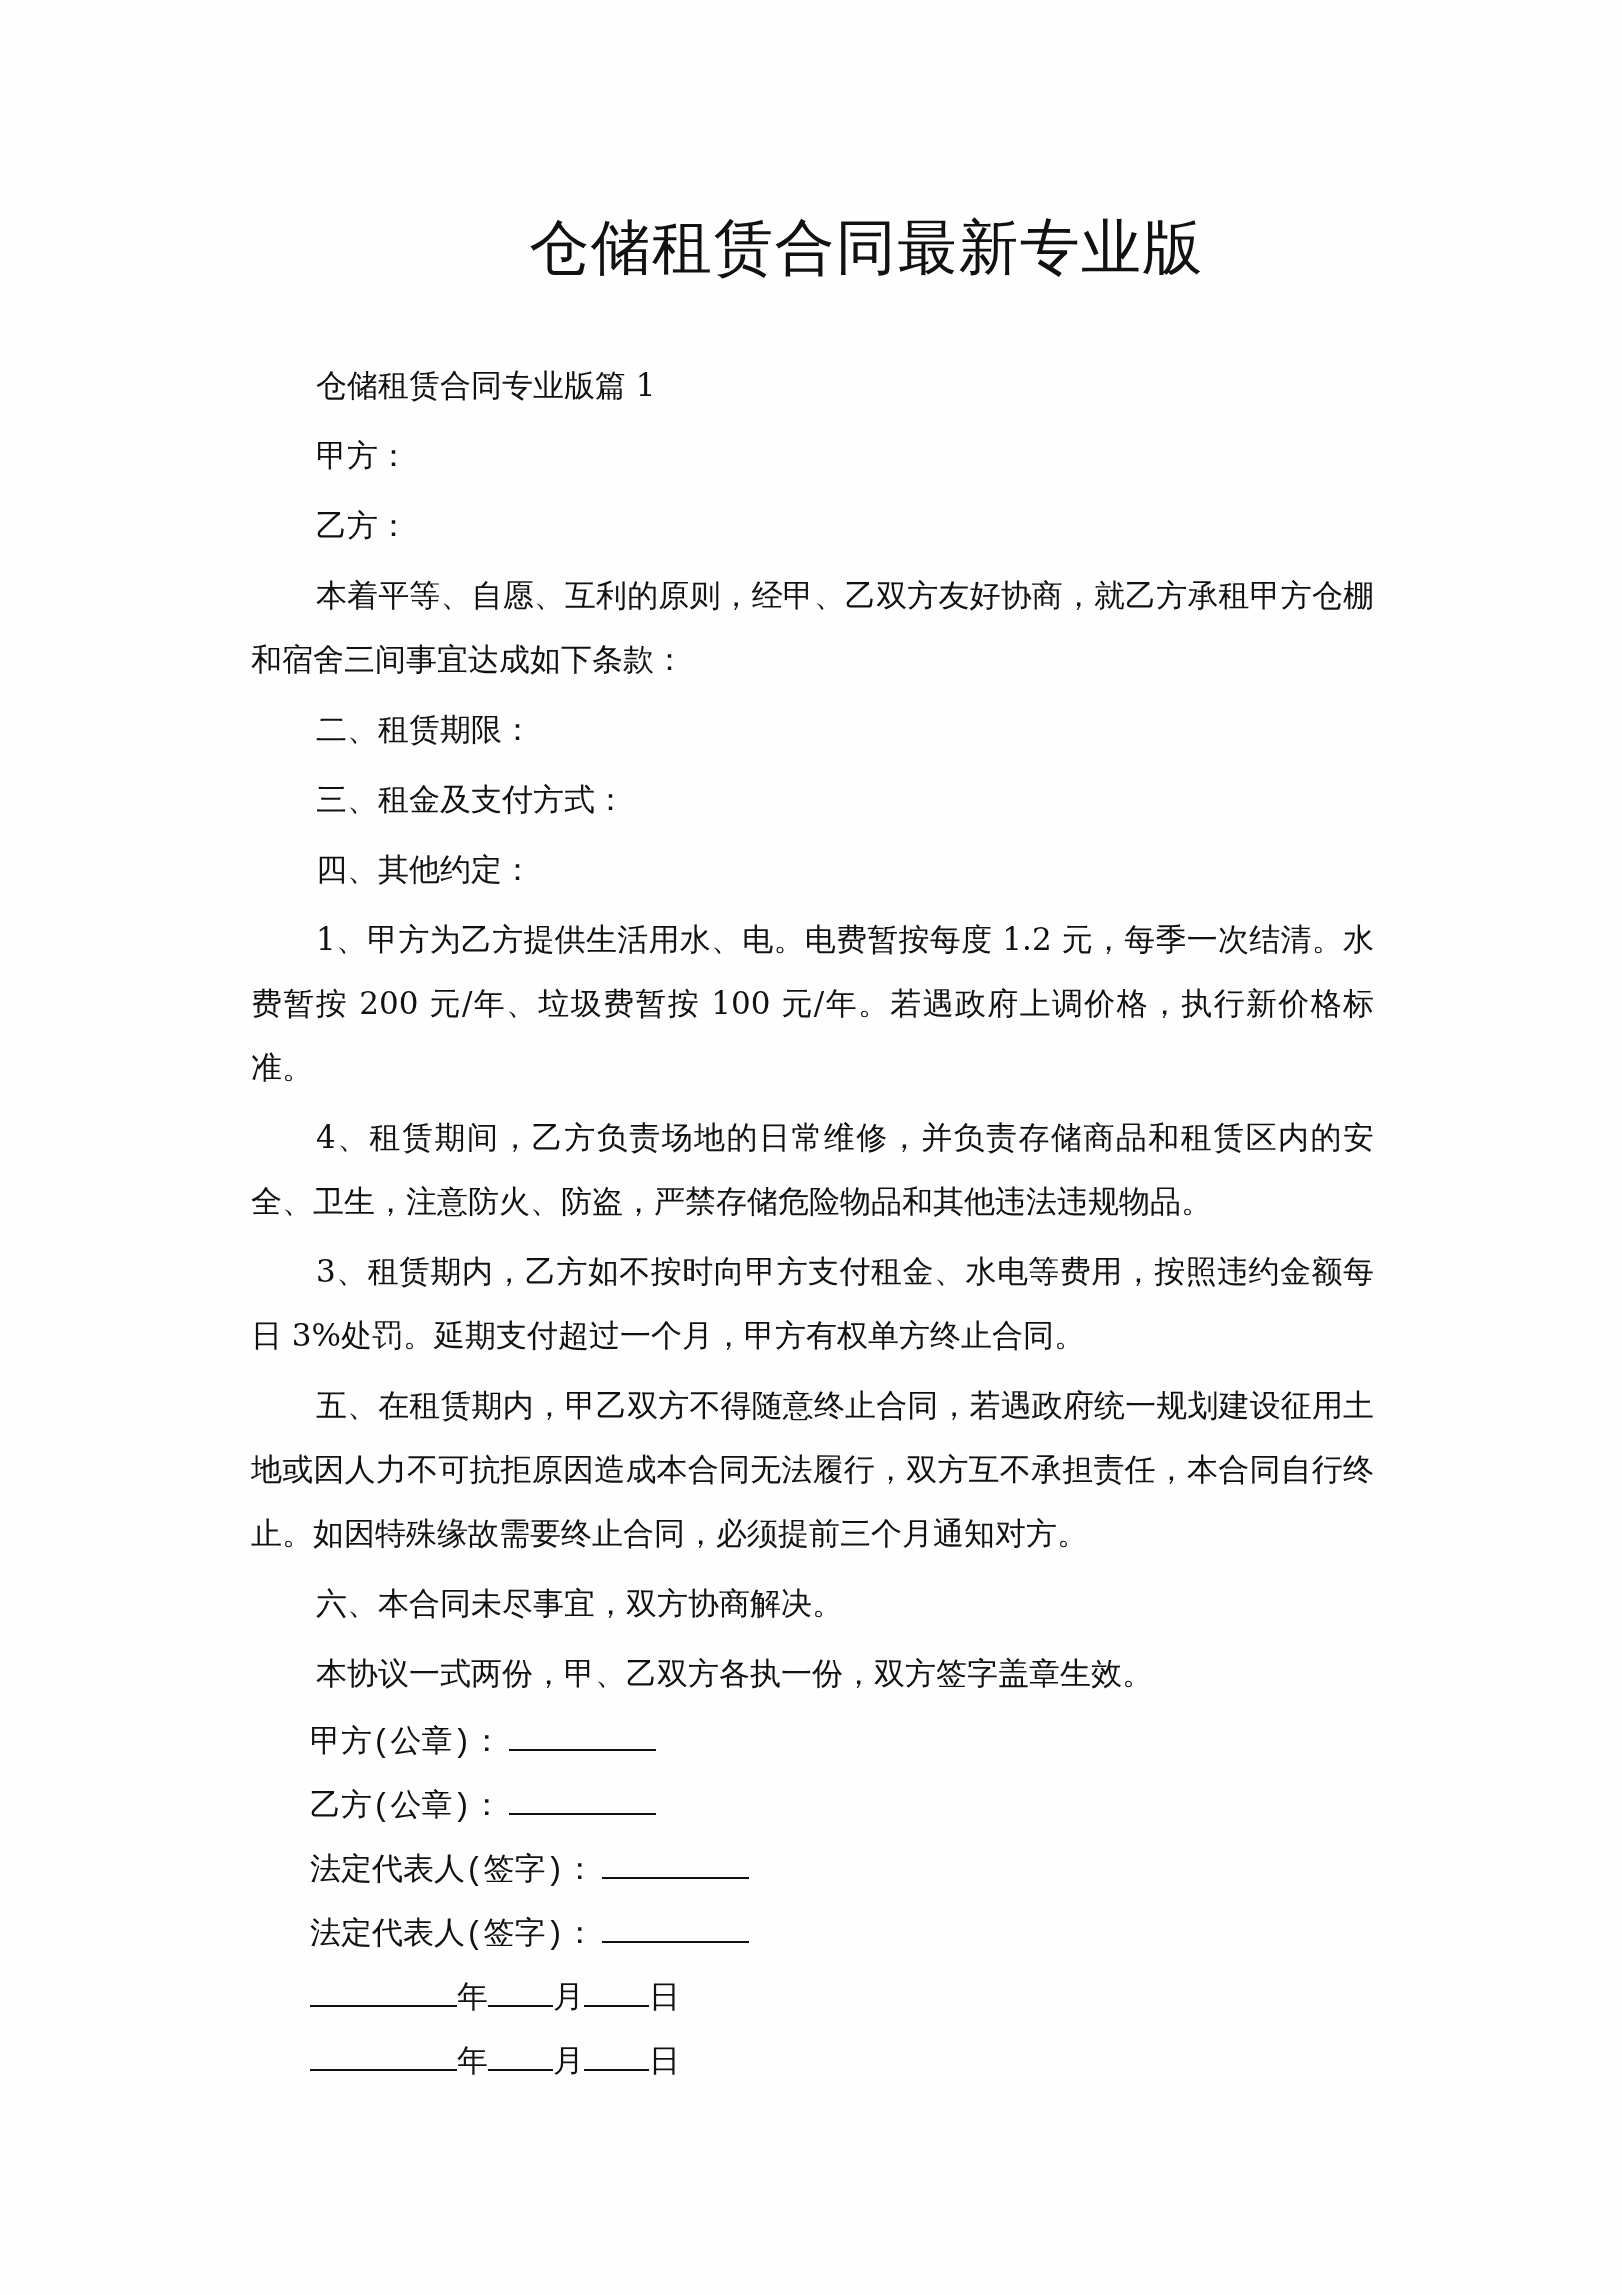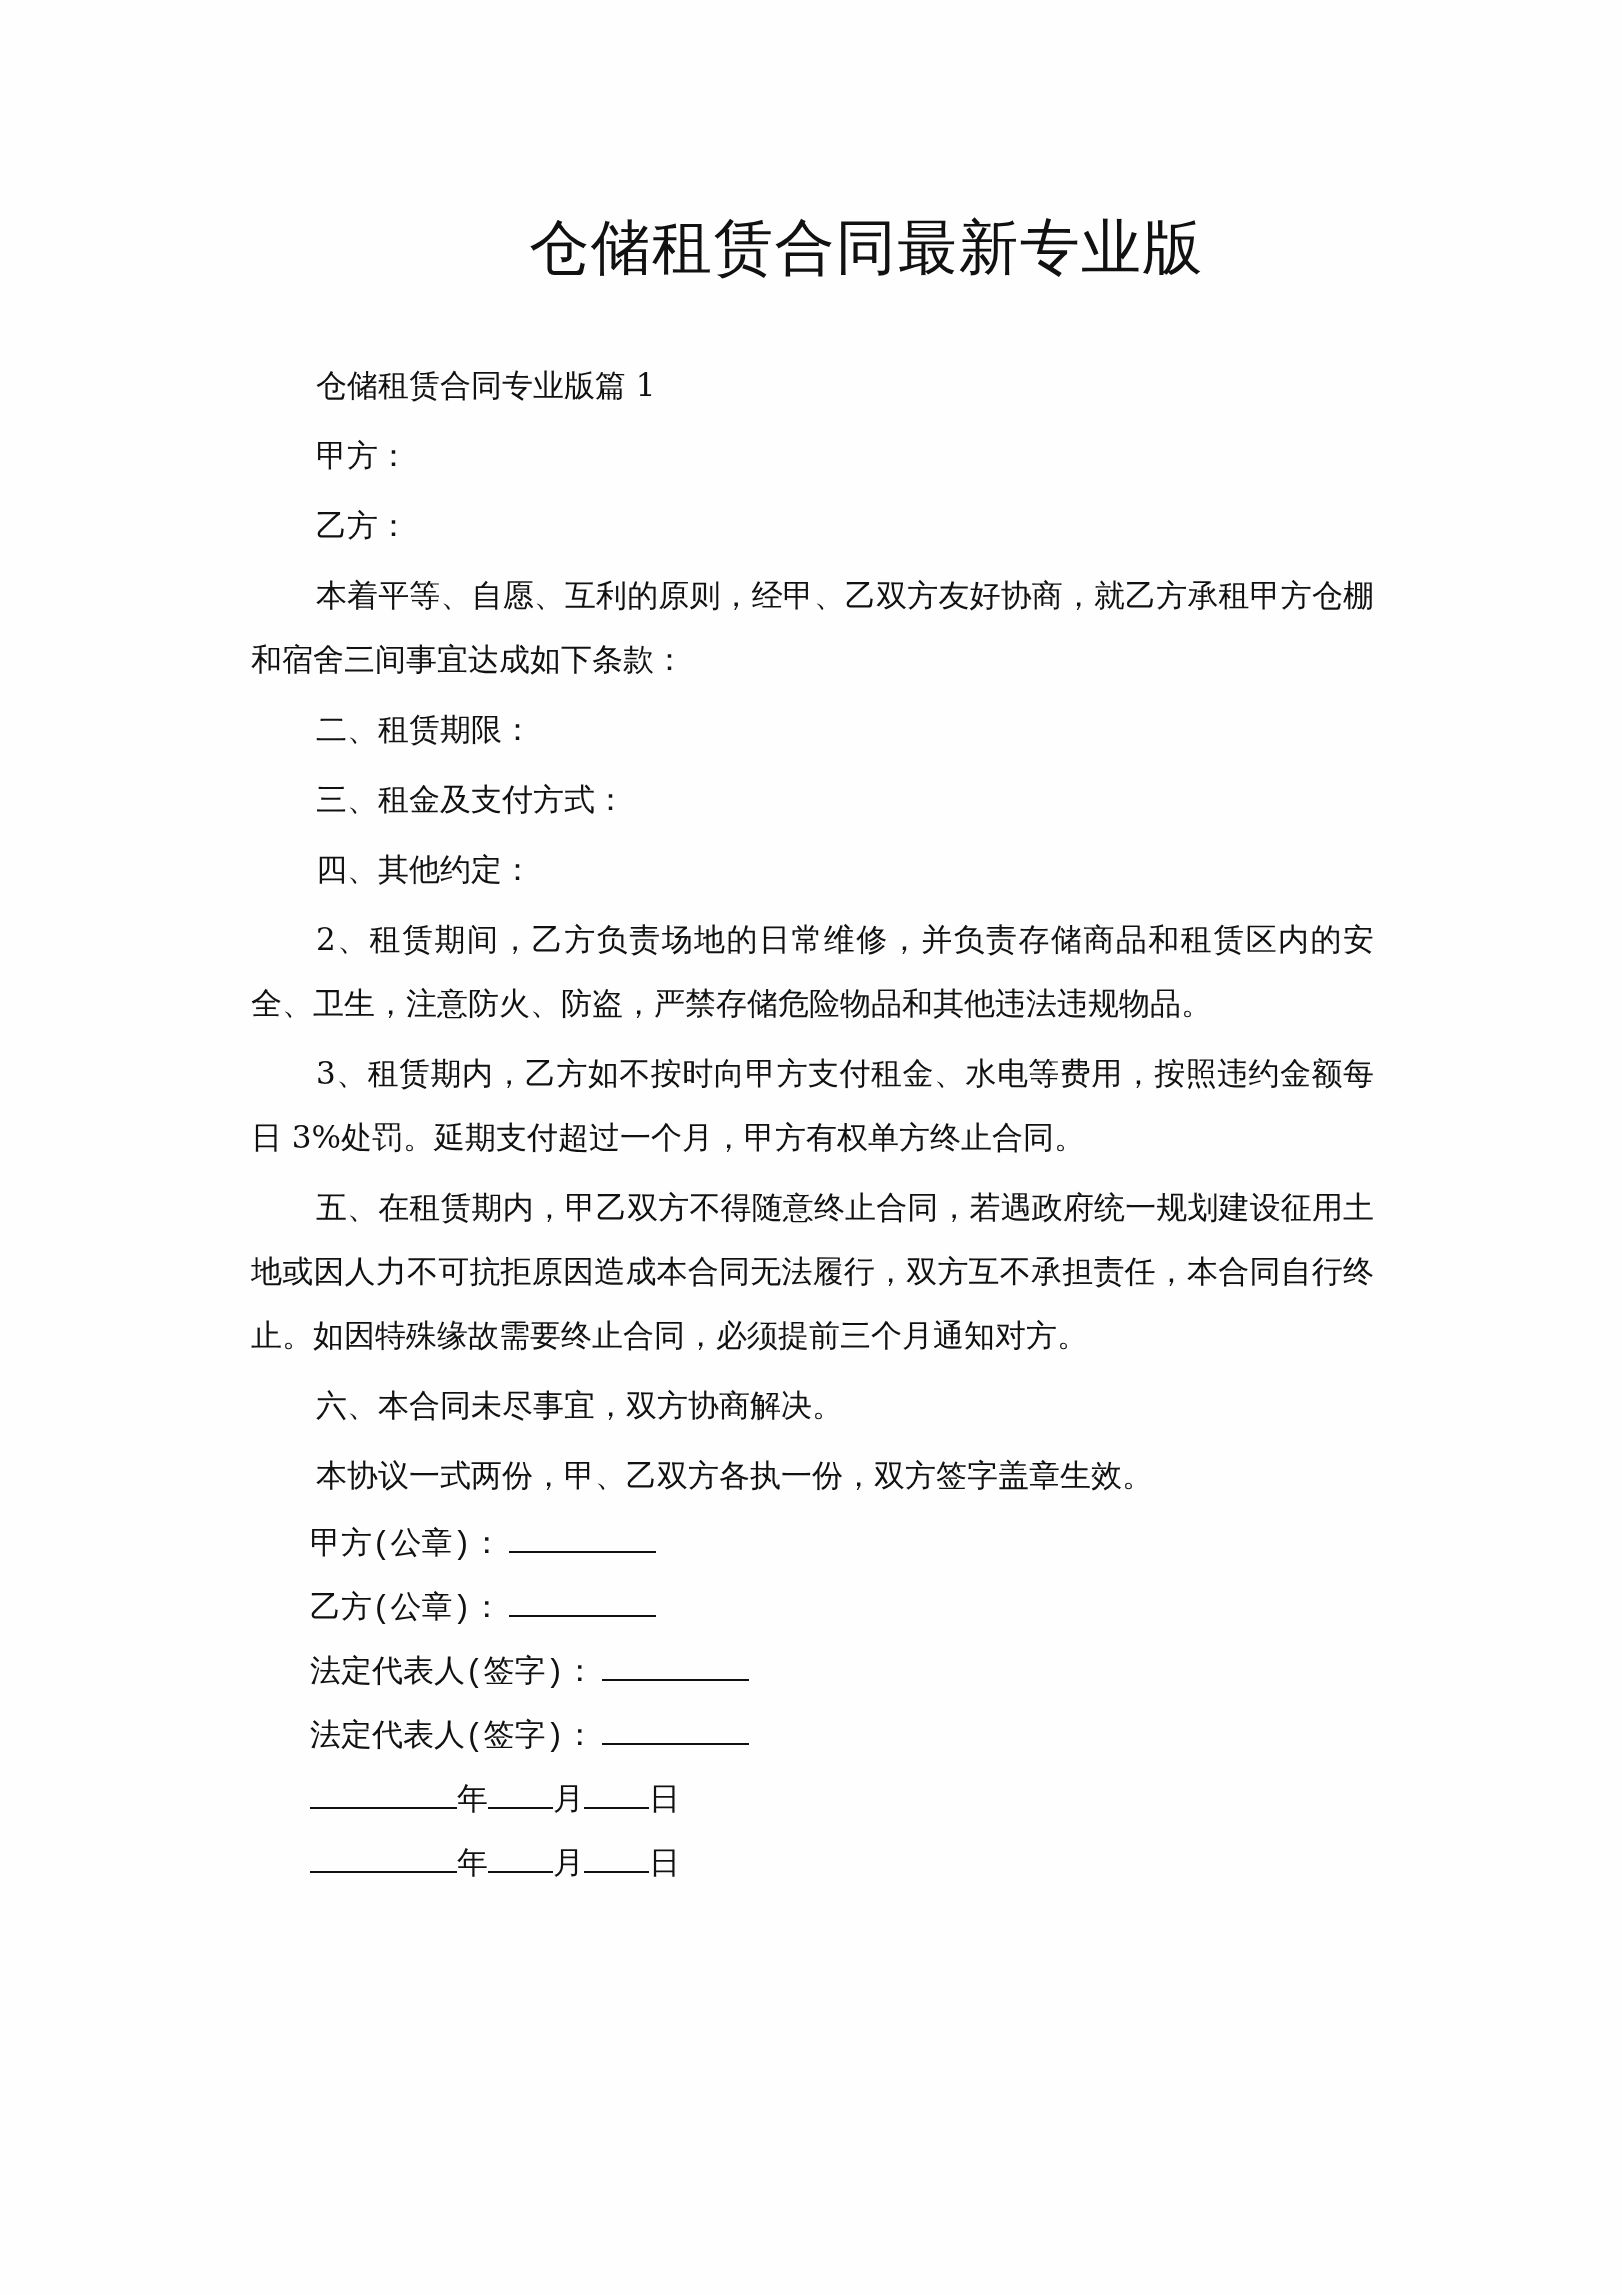"1、甲方为乙方提供生活用水、电。电费暂按每度 1.2 元，每季一次结清。水费暂按" p.p { html: none -> <p>1、甲方为乙方提供生活用水、电。电费暂按每度 1.2 元，每季一次结清。水费暂按 200 元/年、垃圾费暂按 100 元/年。若遇政府上调价格，执行新价格标准。</p> }
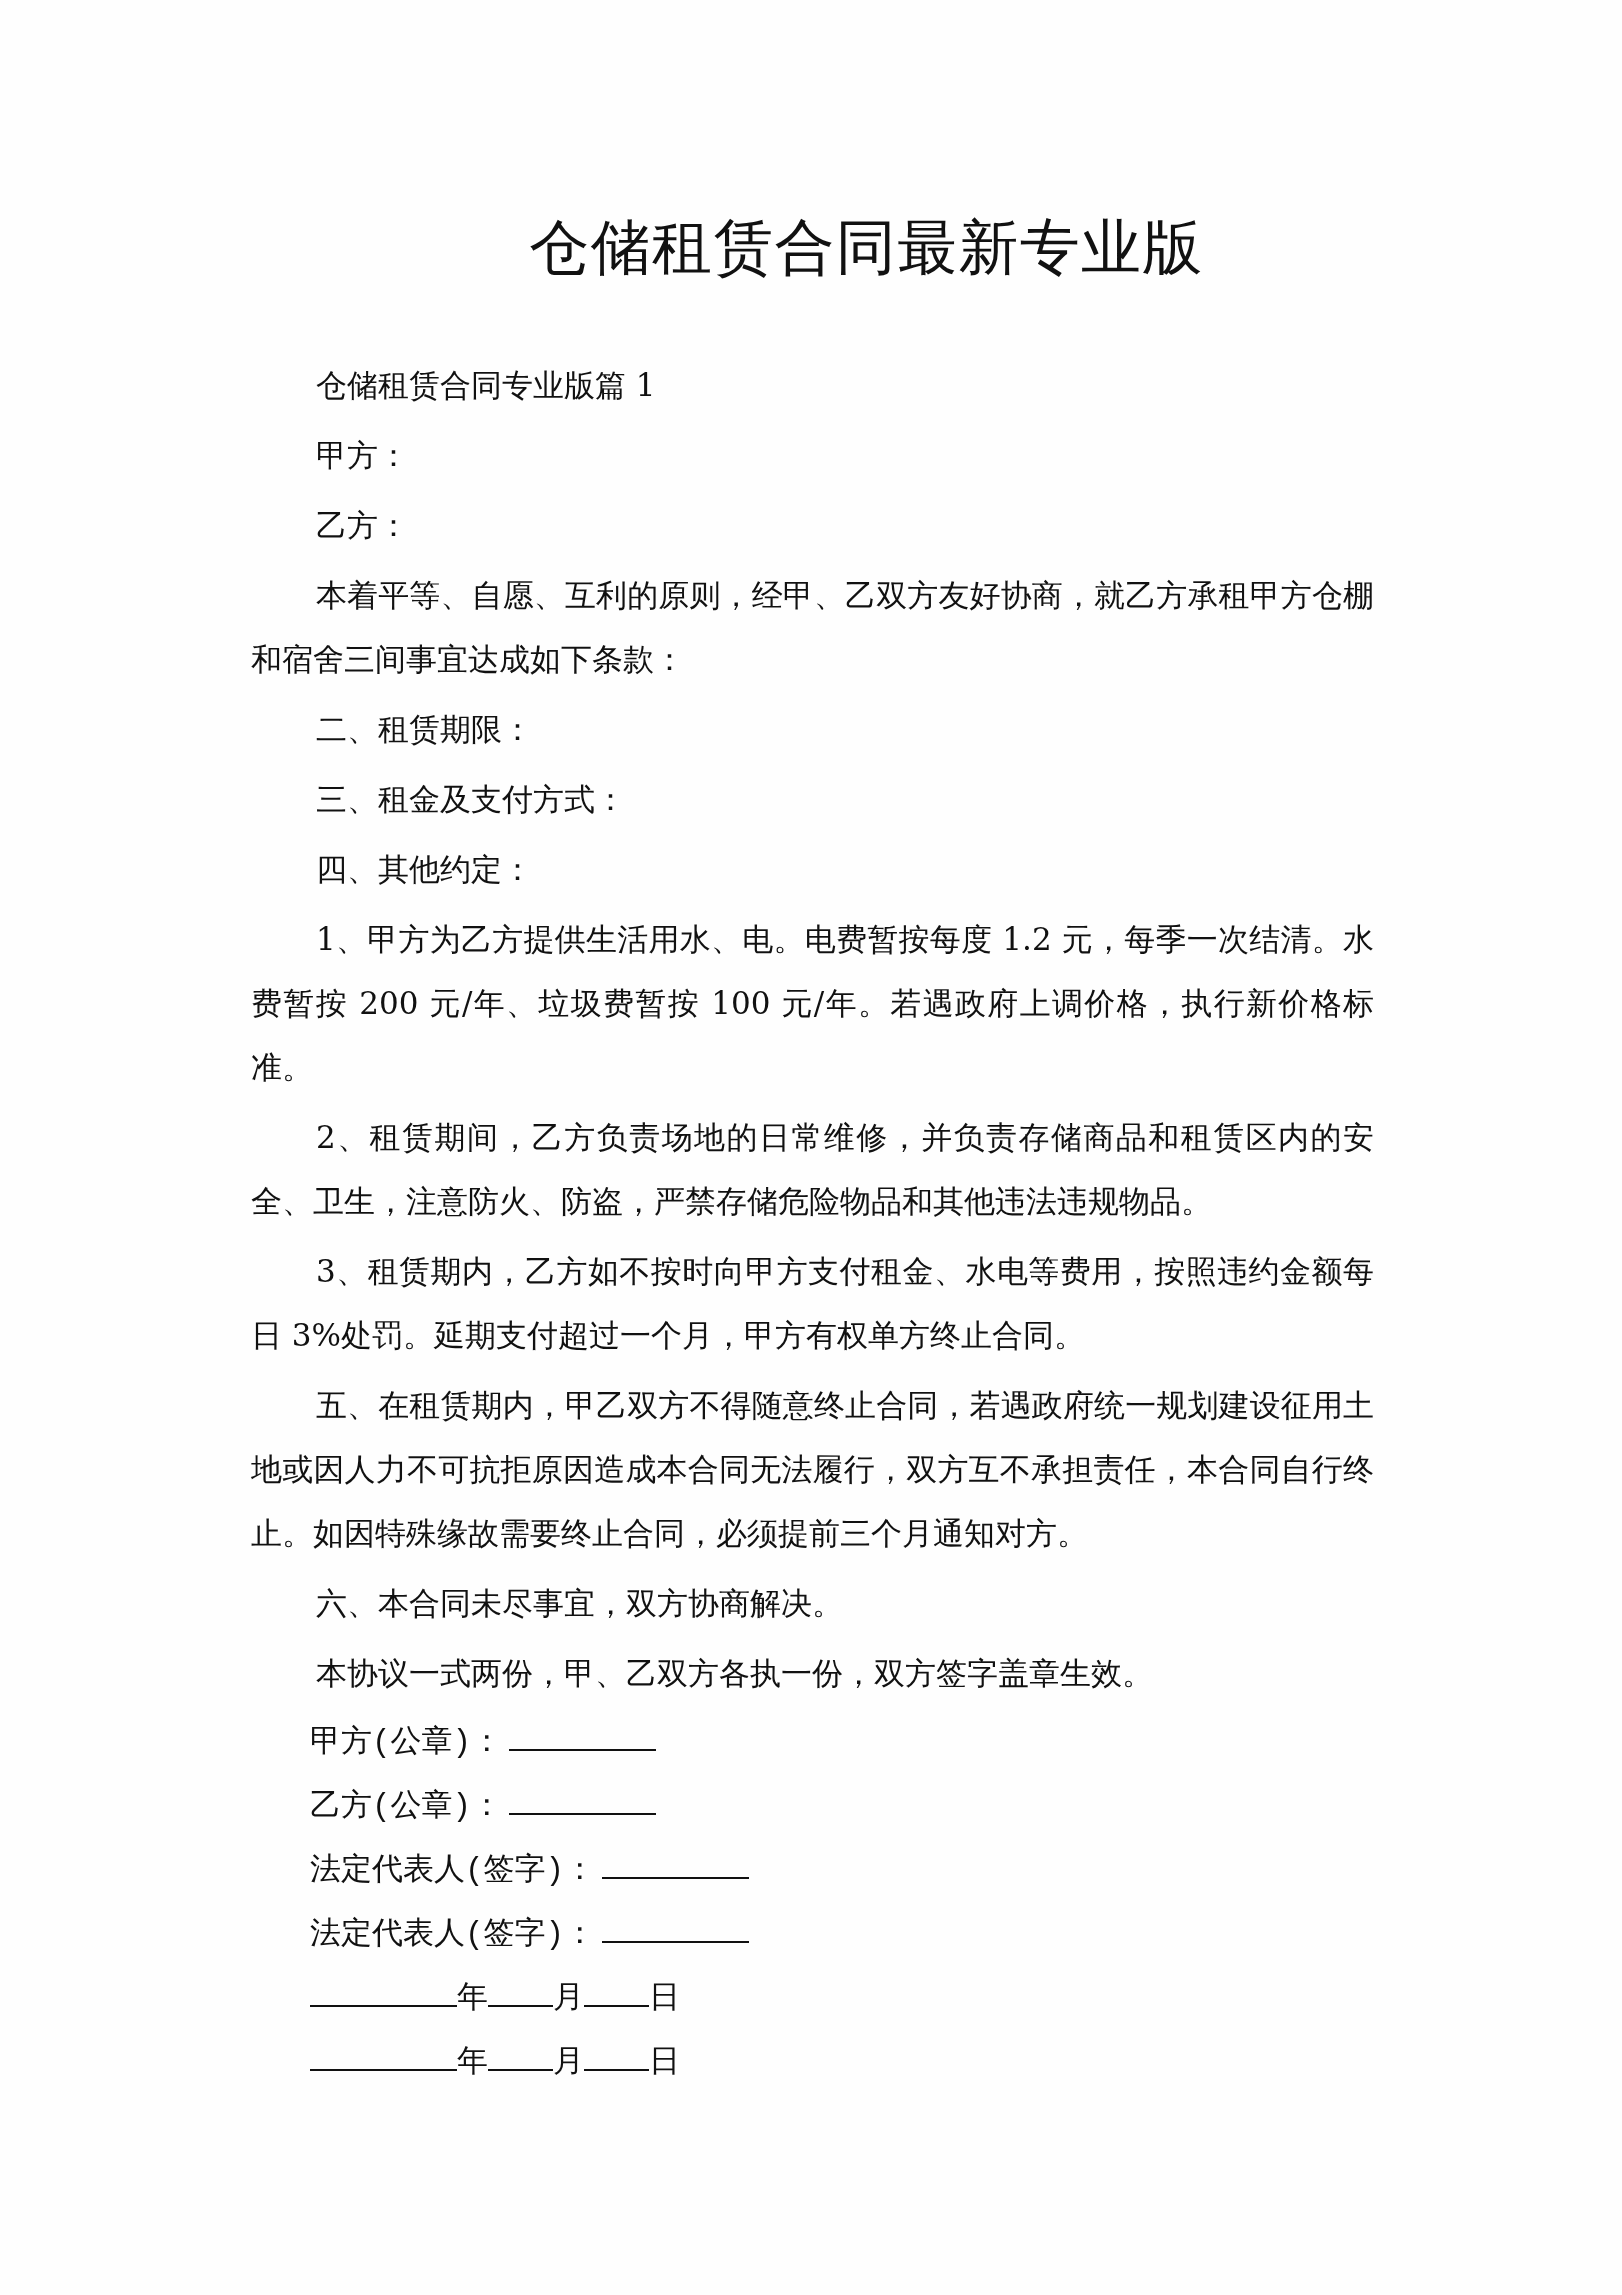"2、租赁期间，乙方负责场地的日常维修，并负责存储商品和租赁区内的安全、卫生，注意" p.p { text: 2 -> 4 }
